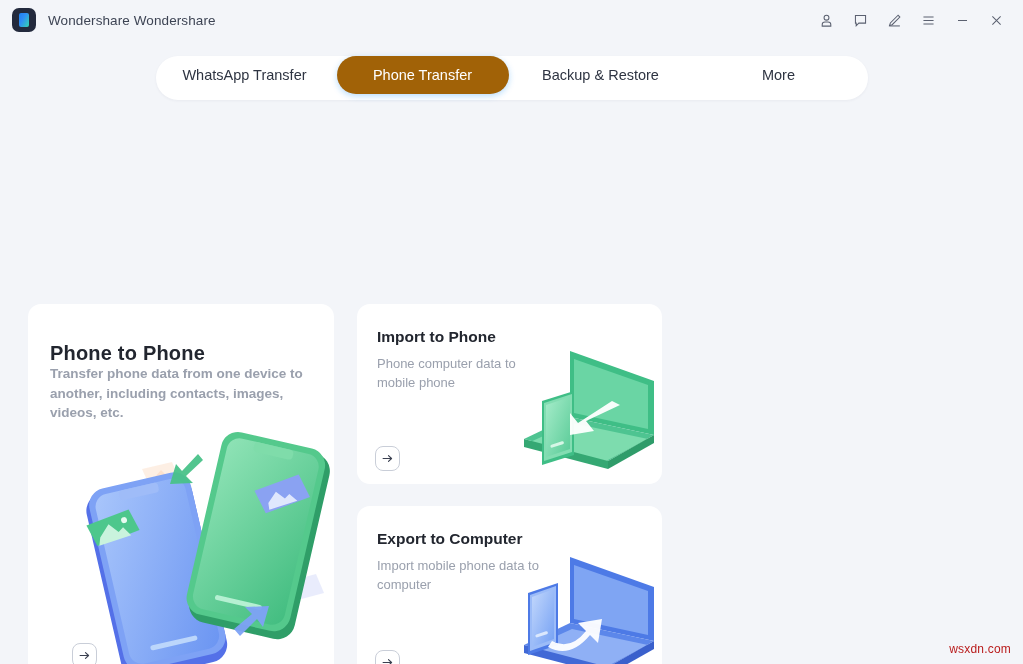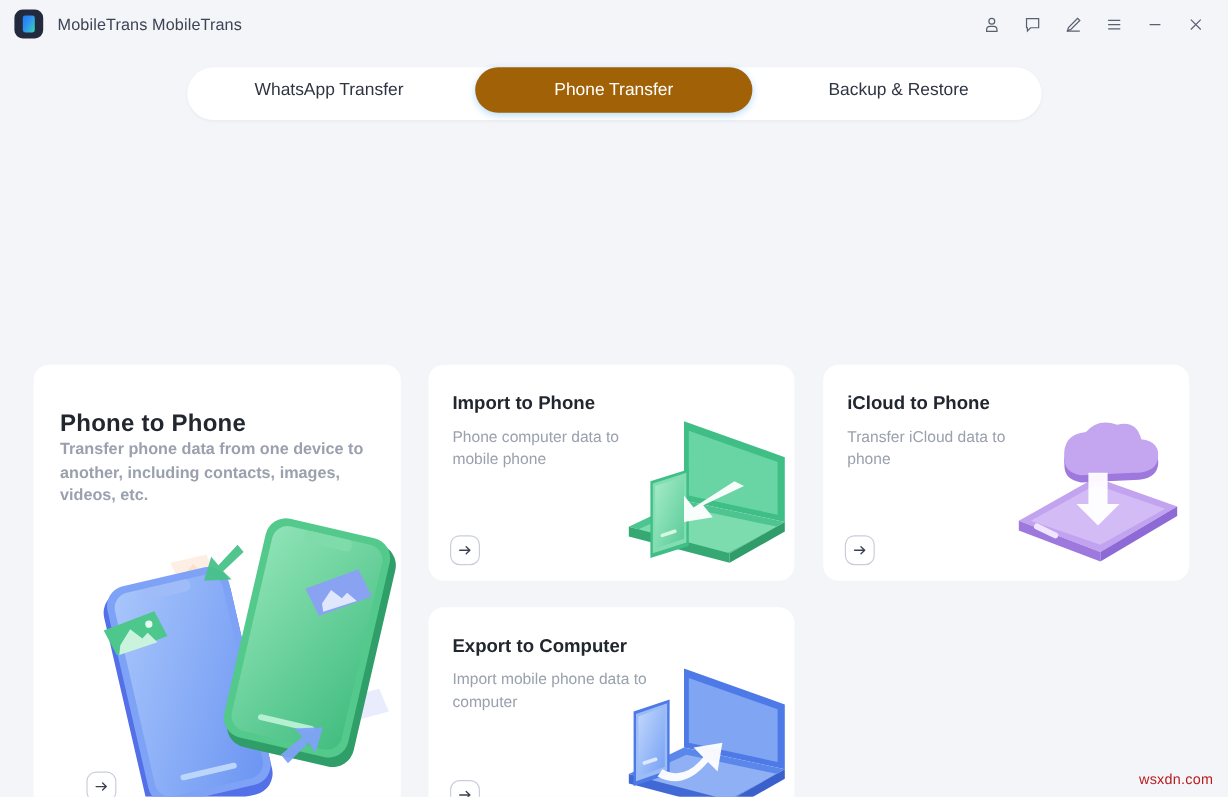"MobileTrans MobileTrans" div.app-title { text: MobileTrans MobileTrans -> Wondershare Wondershare }
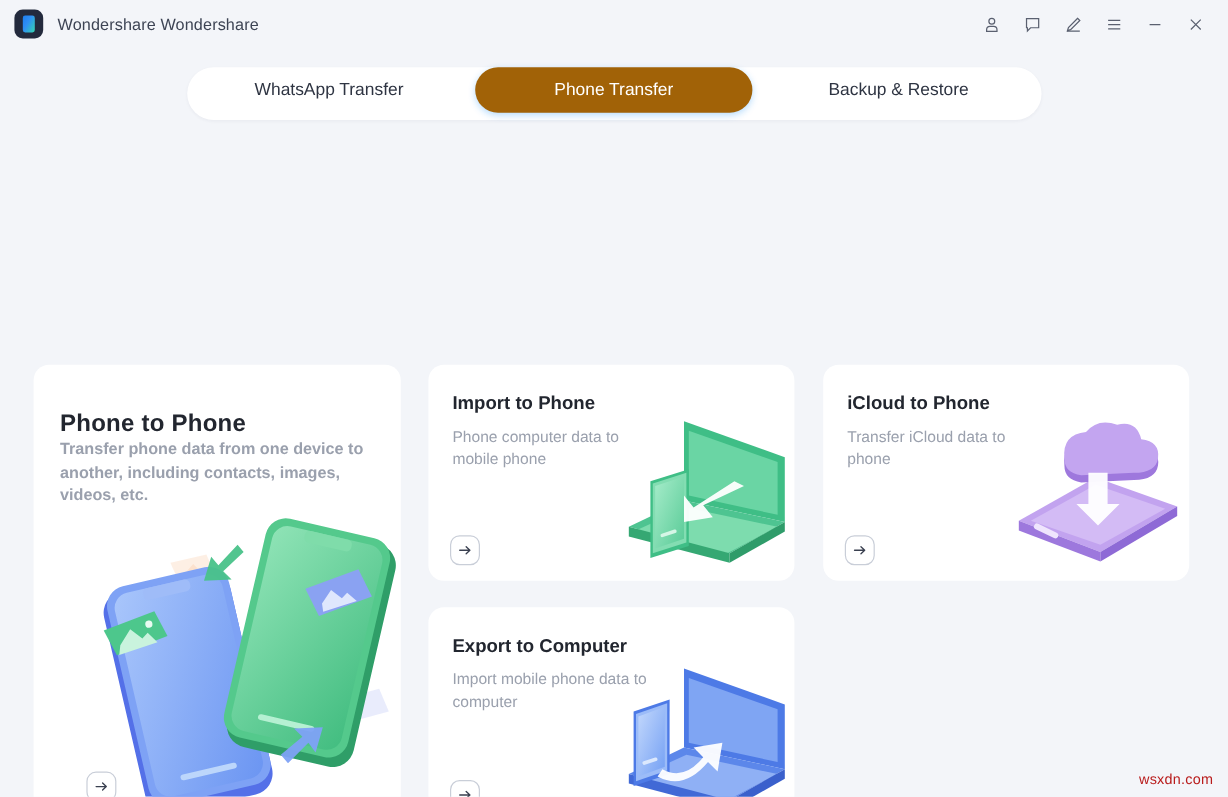"More" div.tab { html: none -> <div>More</div> }
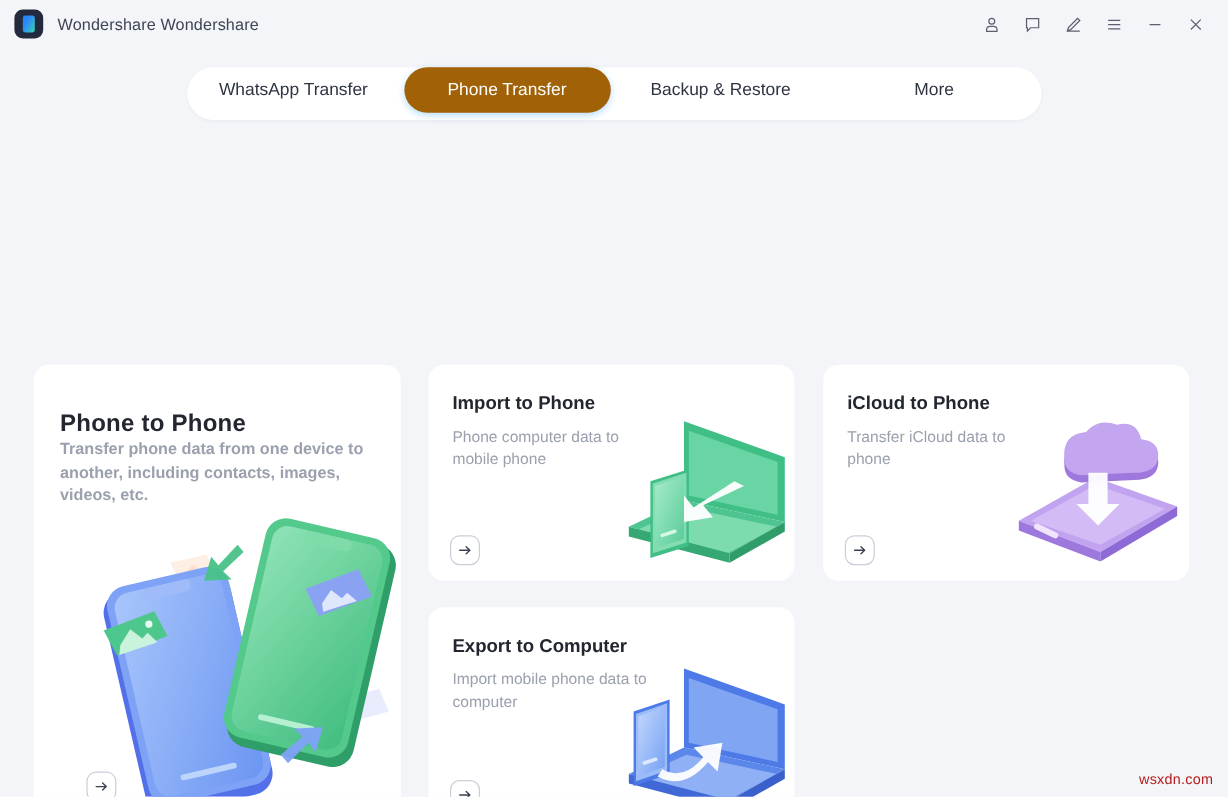"iCloud to Phone" div.card { html: <div> <div>iCloud to Phone</div> <div>Transfer iCloud data to phone</div> <svg> <path></path> <path></path> <path></path> <path></path> <rect></rect> <g> <path></path> <path></path> </g> <path></path> </svg> <div> <svg> <path></path> </svg> </div> </div> -> none }
